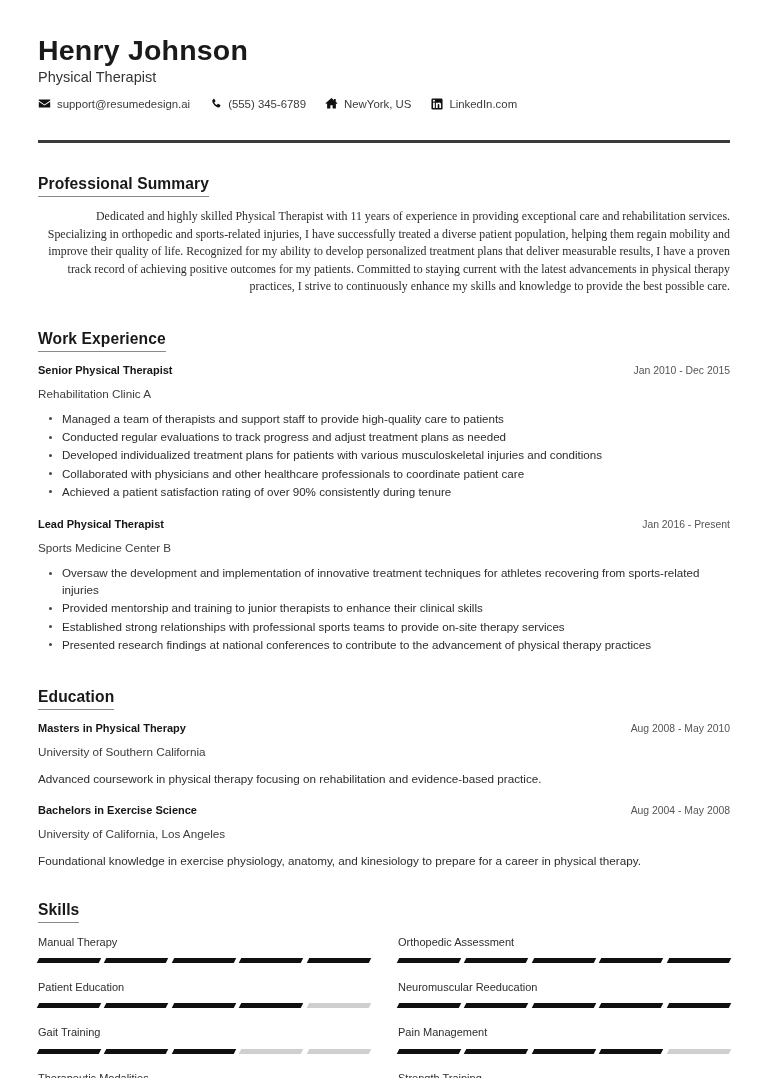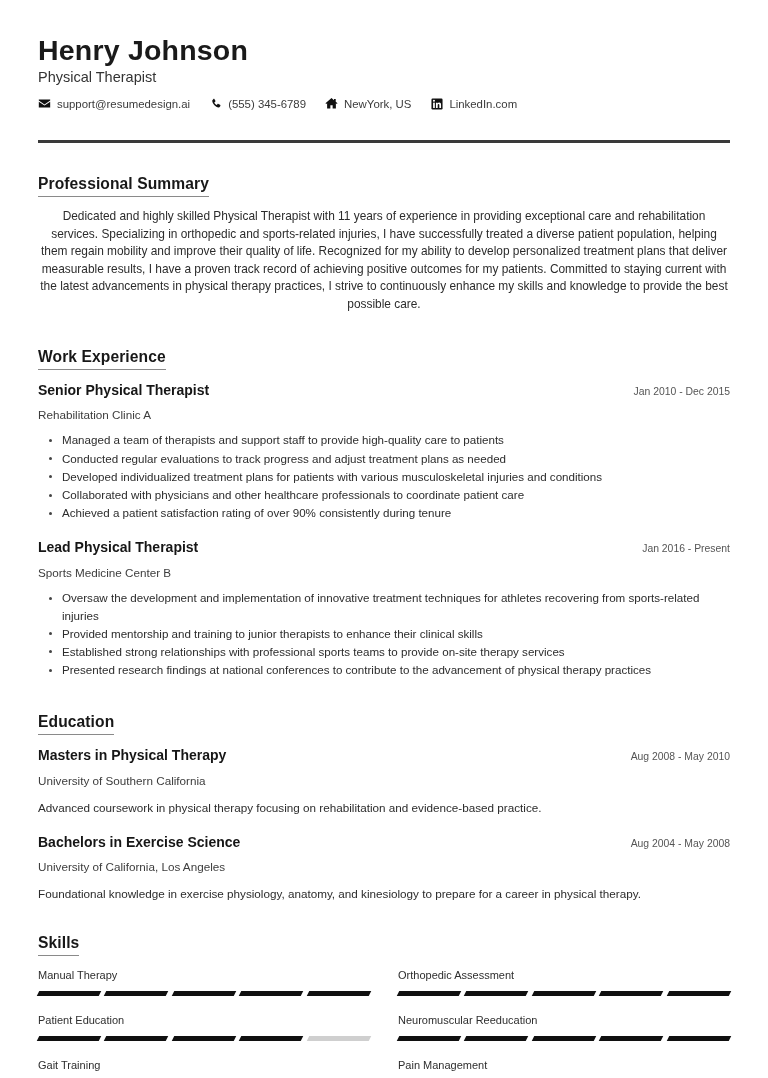"Dedicated and highly skilled Physical" .summary-text { font-family: none -> Liberation Serif, serif; text-align: center -> right }
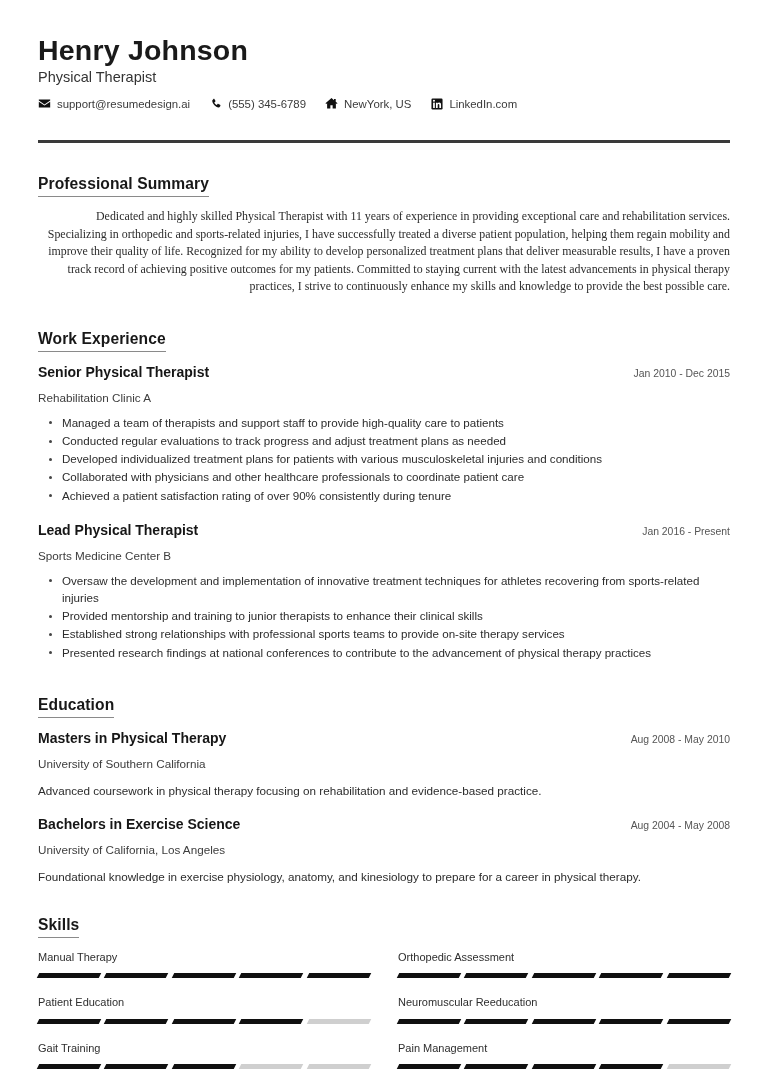"Senior Physical Therapist" .entry-role { font-size: 14px -> 11px }
